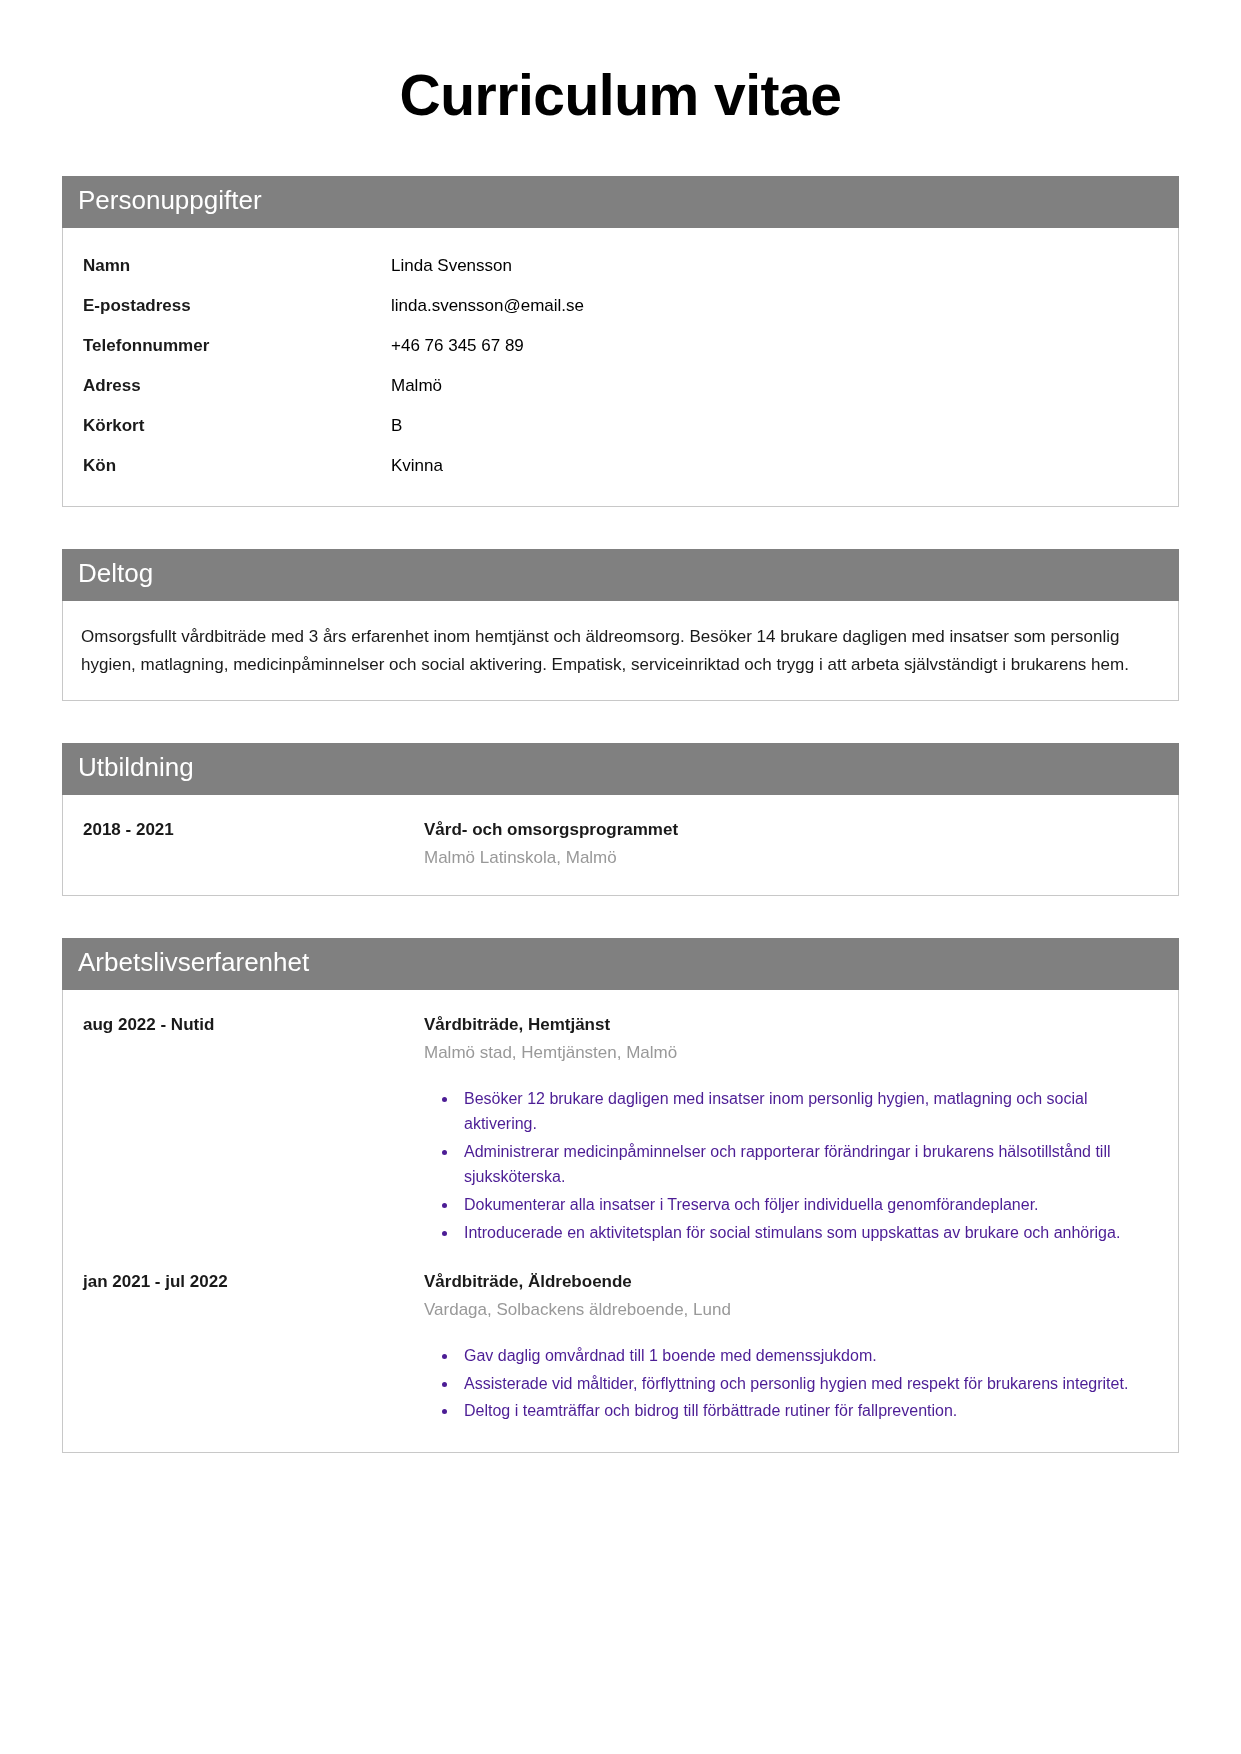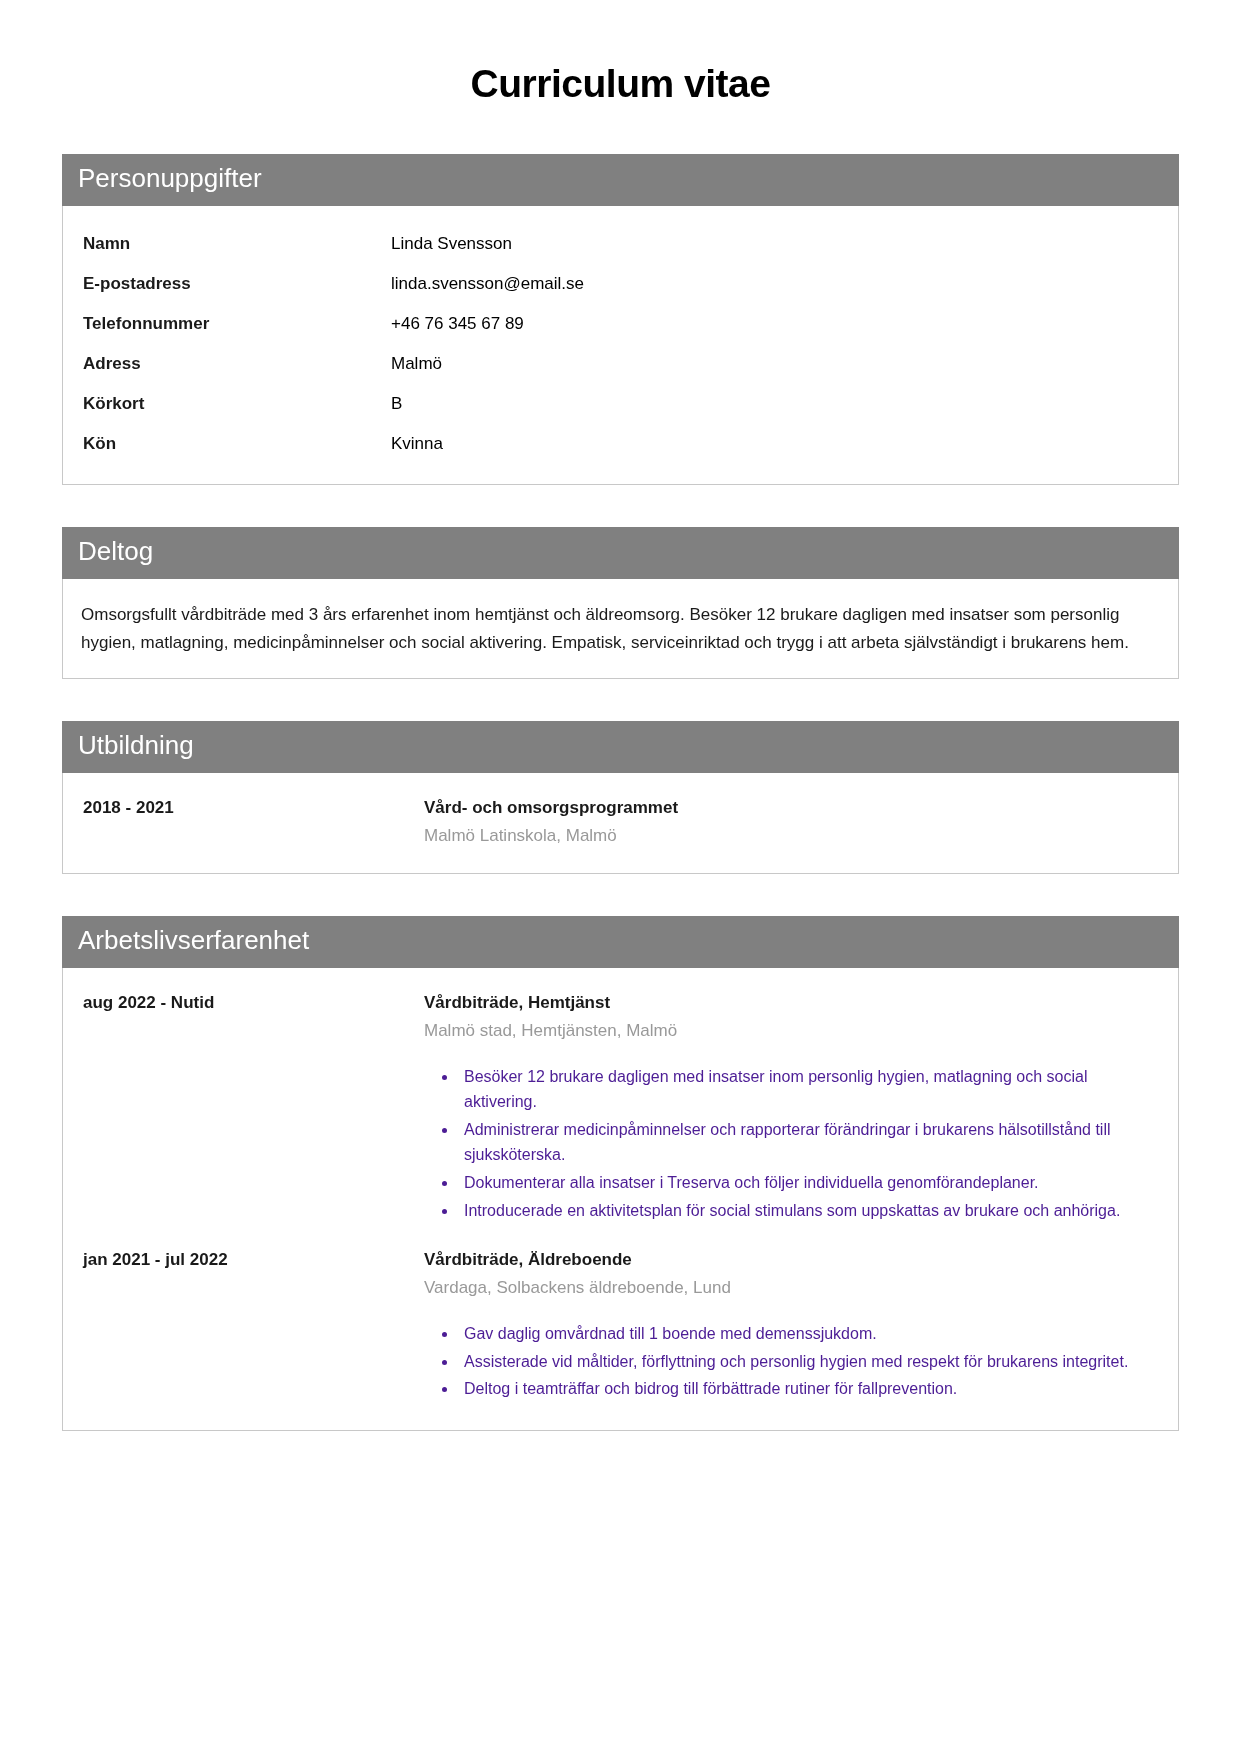"Curriculum vitae" .doc-title { font-size: 39px -> 57px }
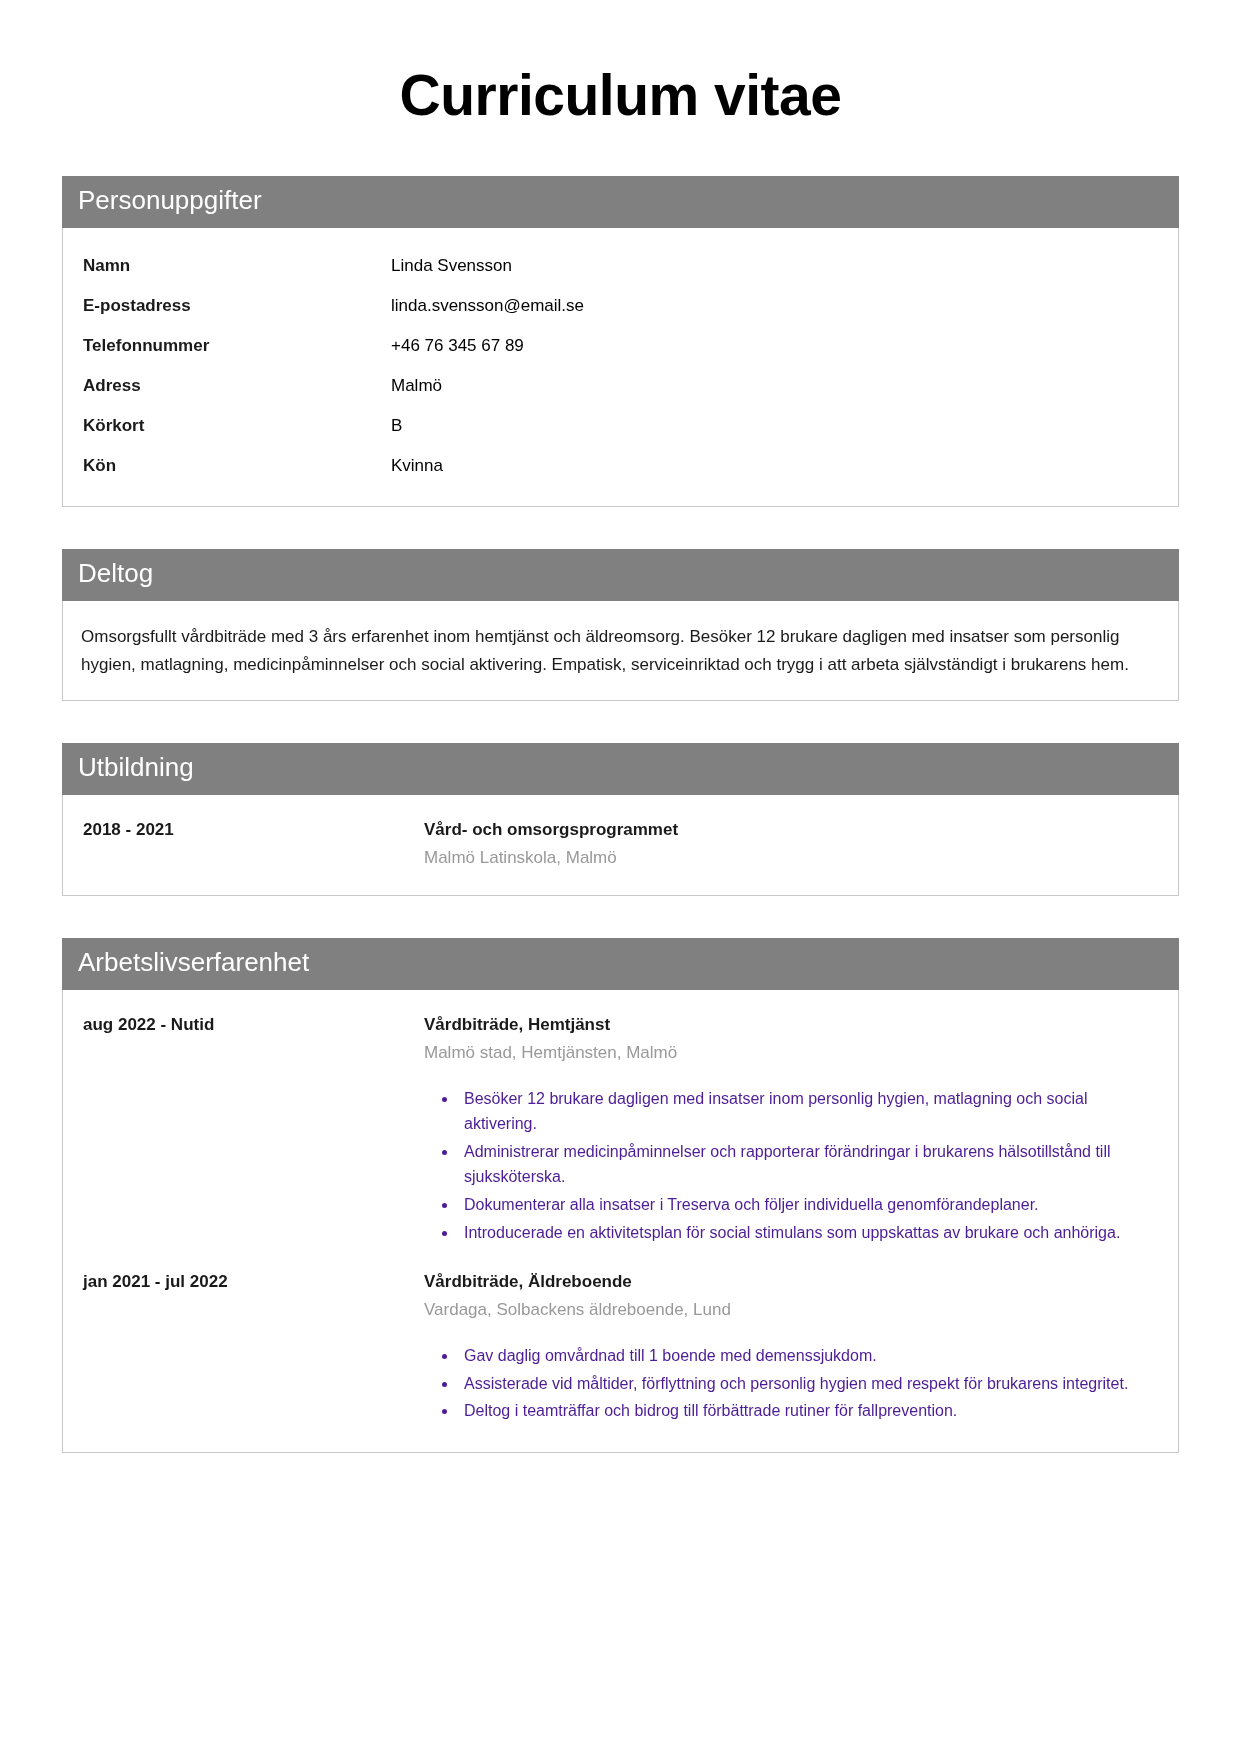"Omsorgsfullt vårdbiträde med 3 års" p.profile-text { text: 12 -> 14 }
